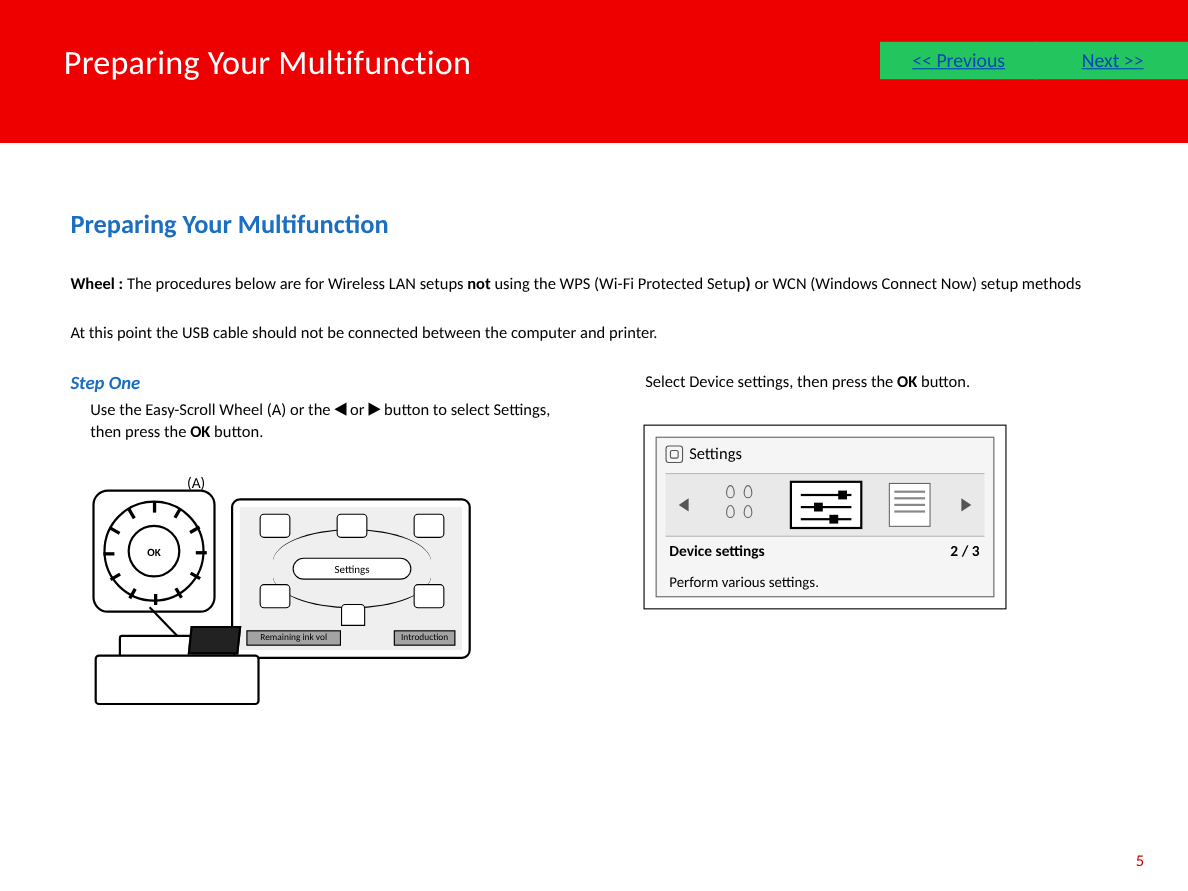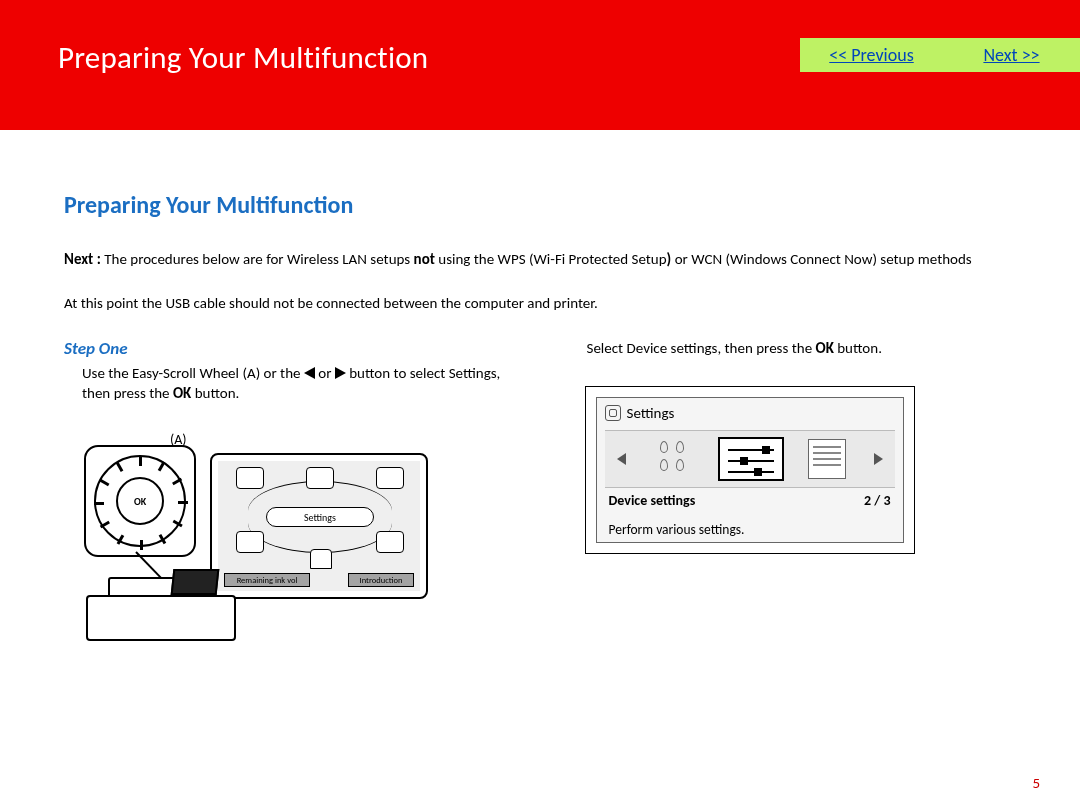"<< Previous" .nav-box { background: #bef264 -> #22c55e }
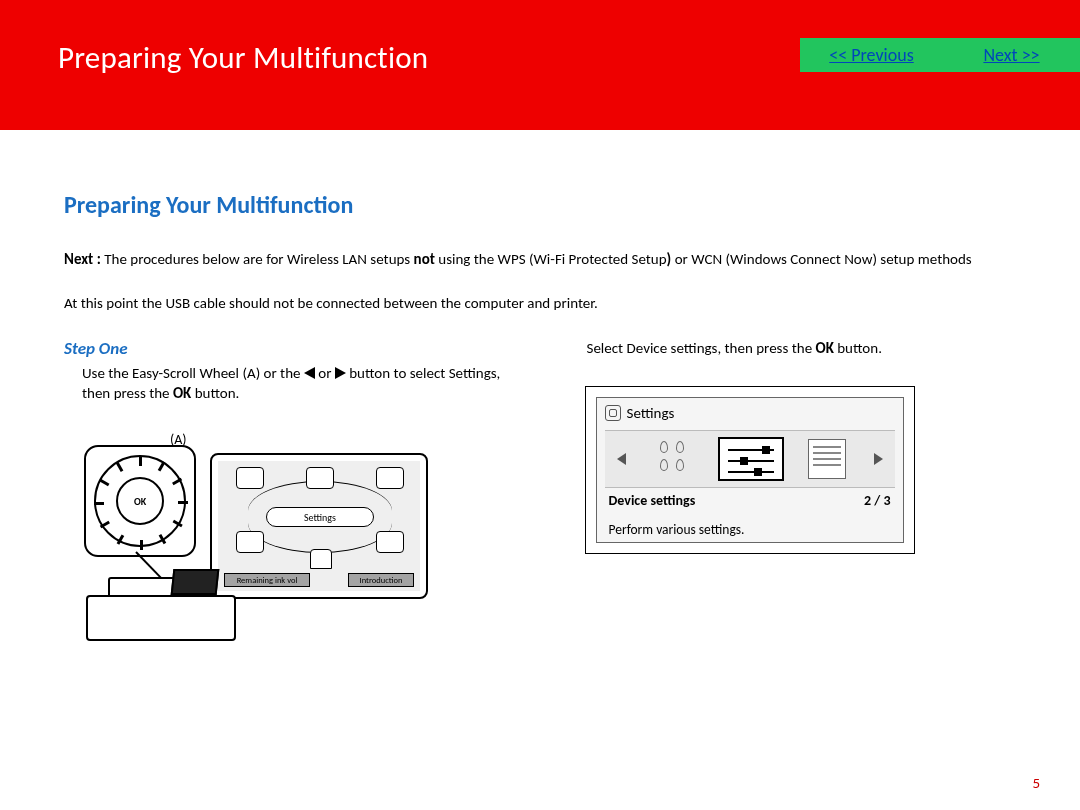"Next :" b { text: Next -> Wheel }
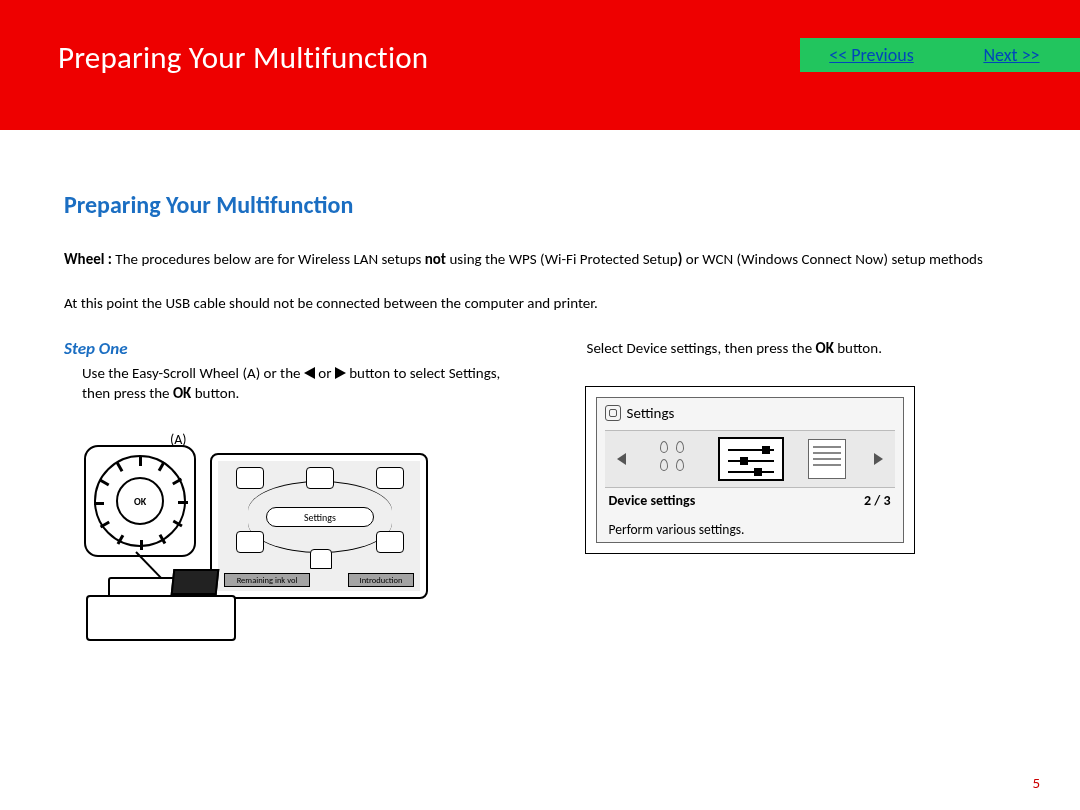"Introduction" .bb2 { width: 66px -> 56px }
